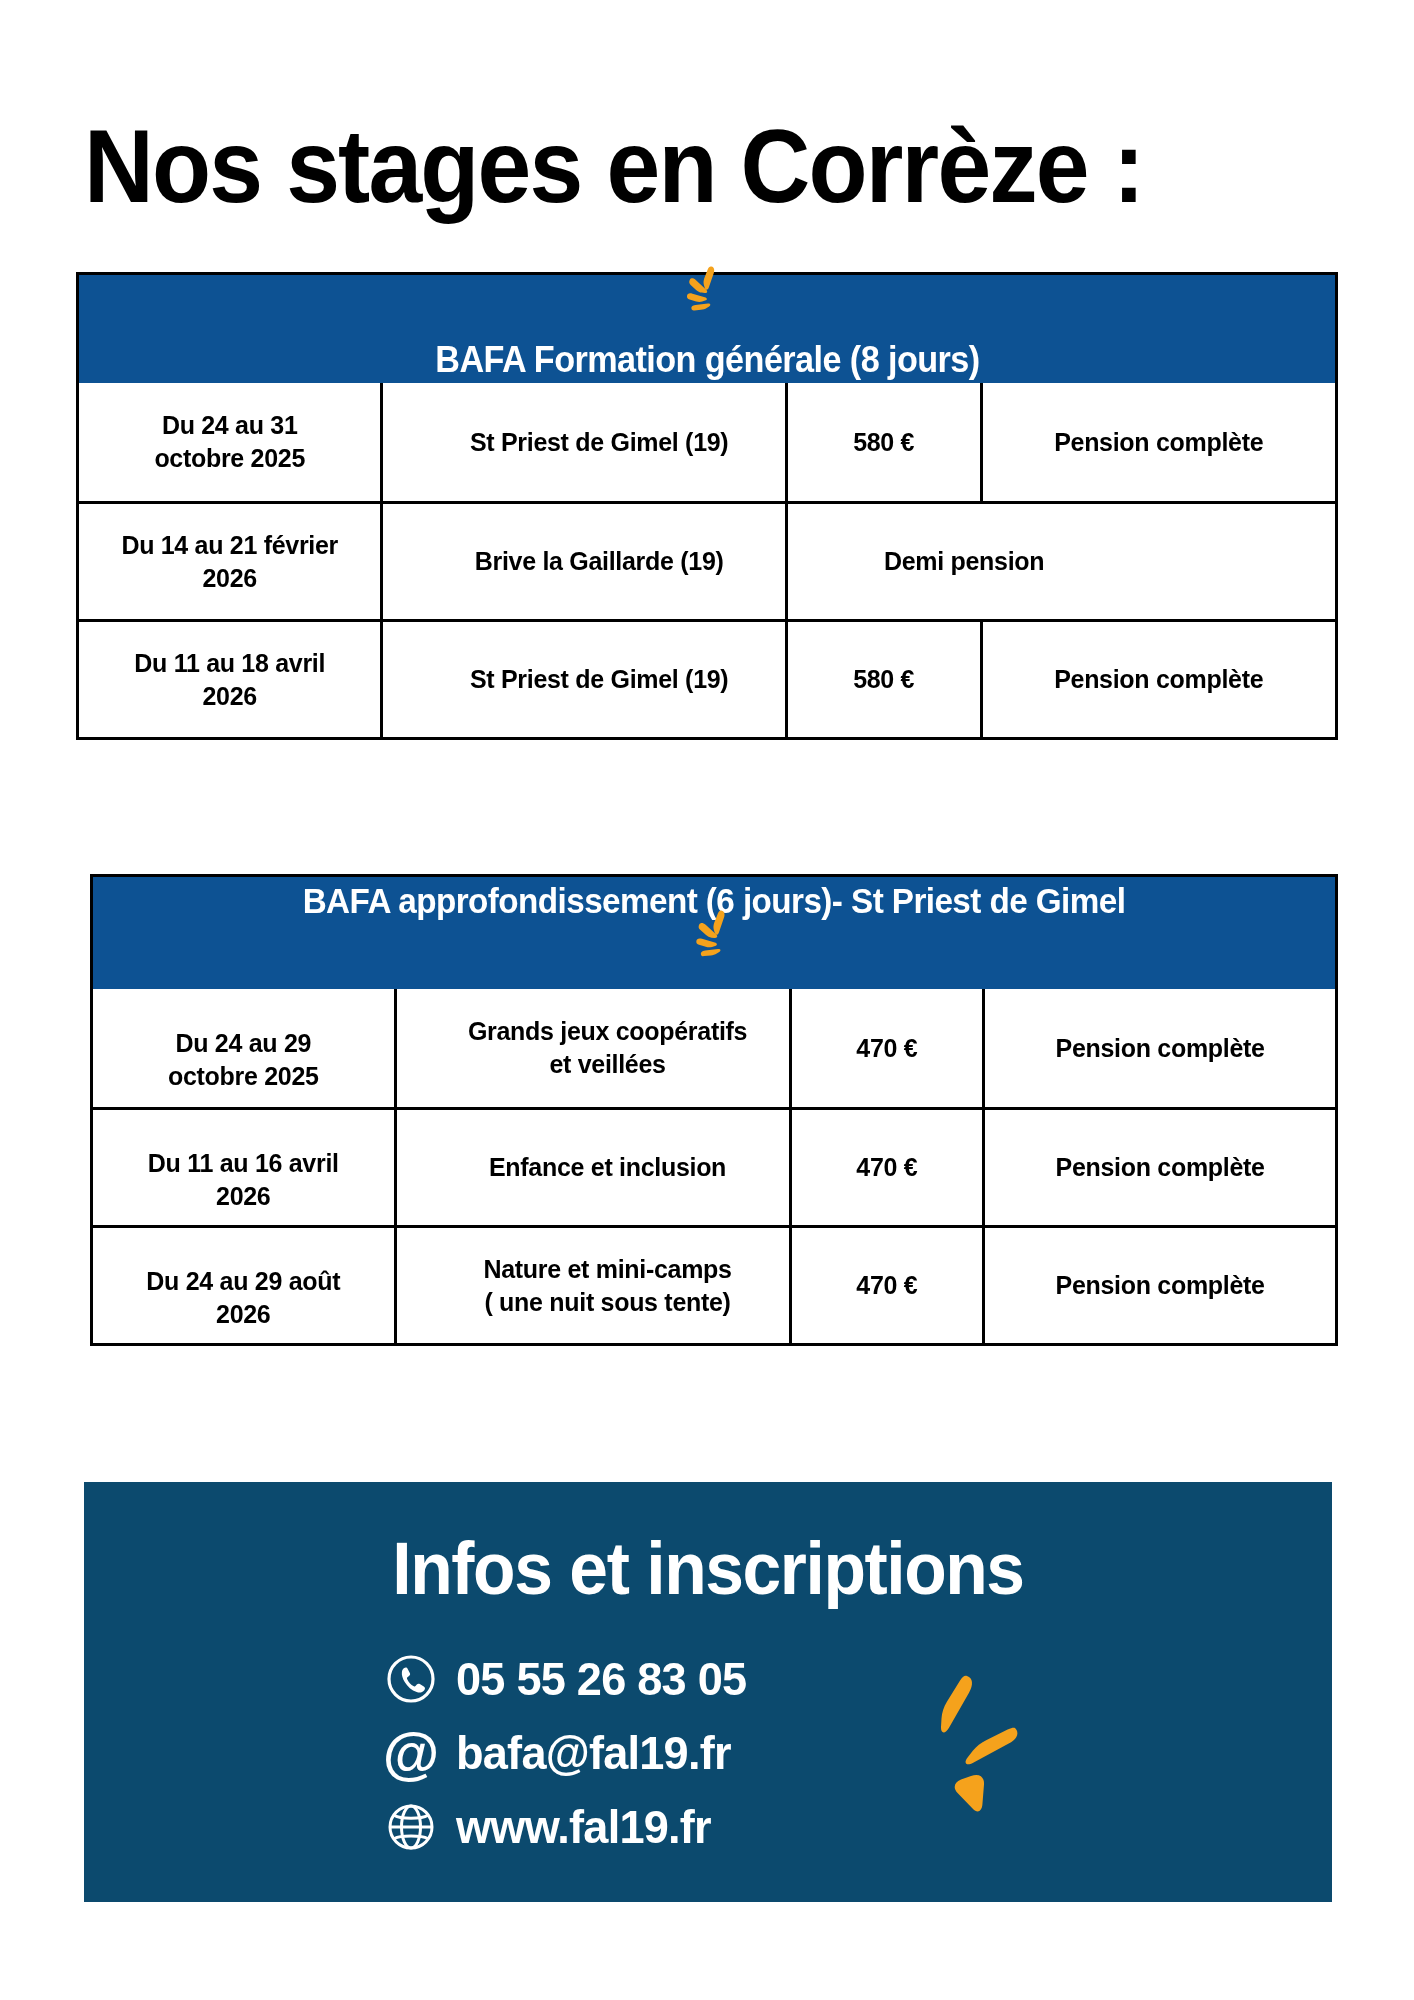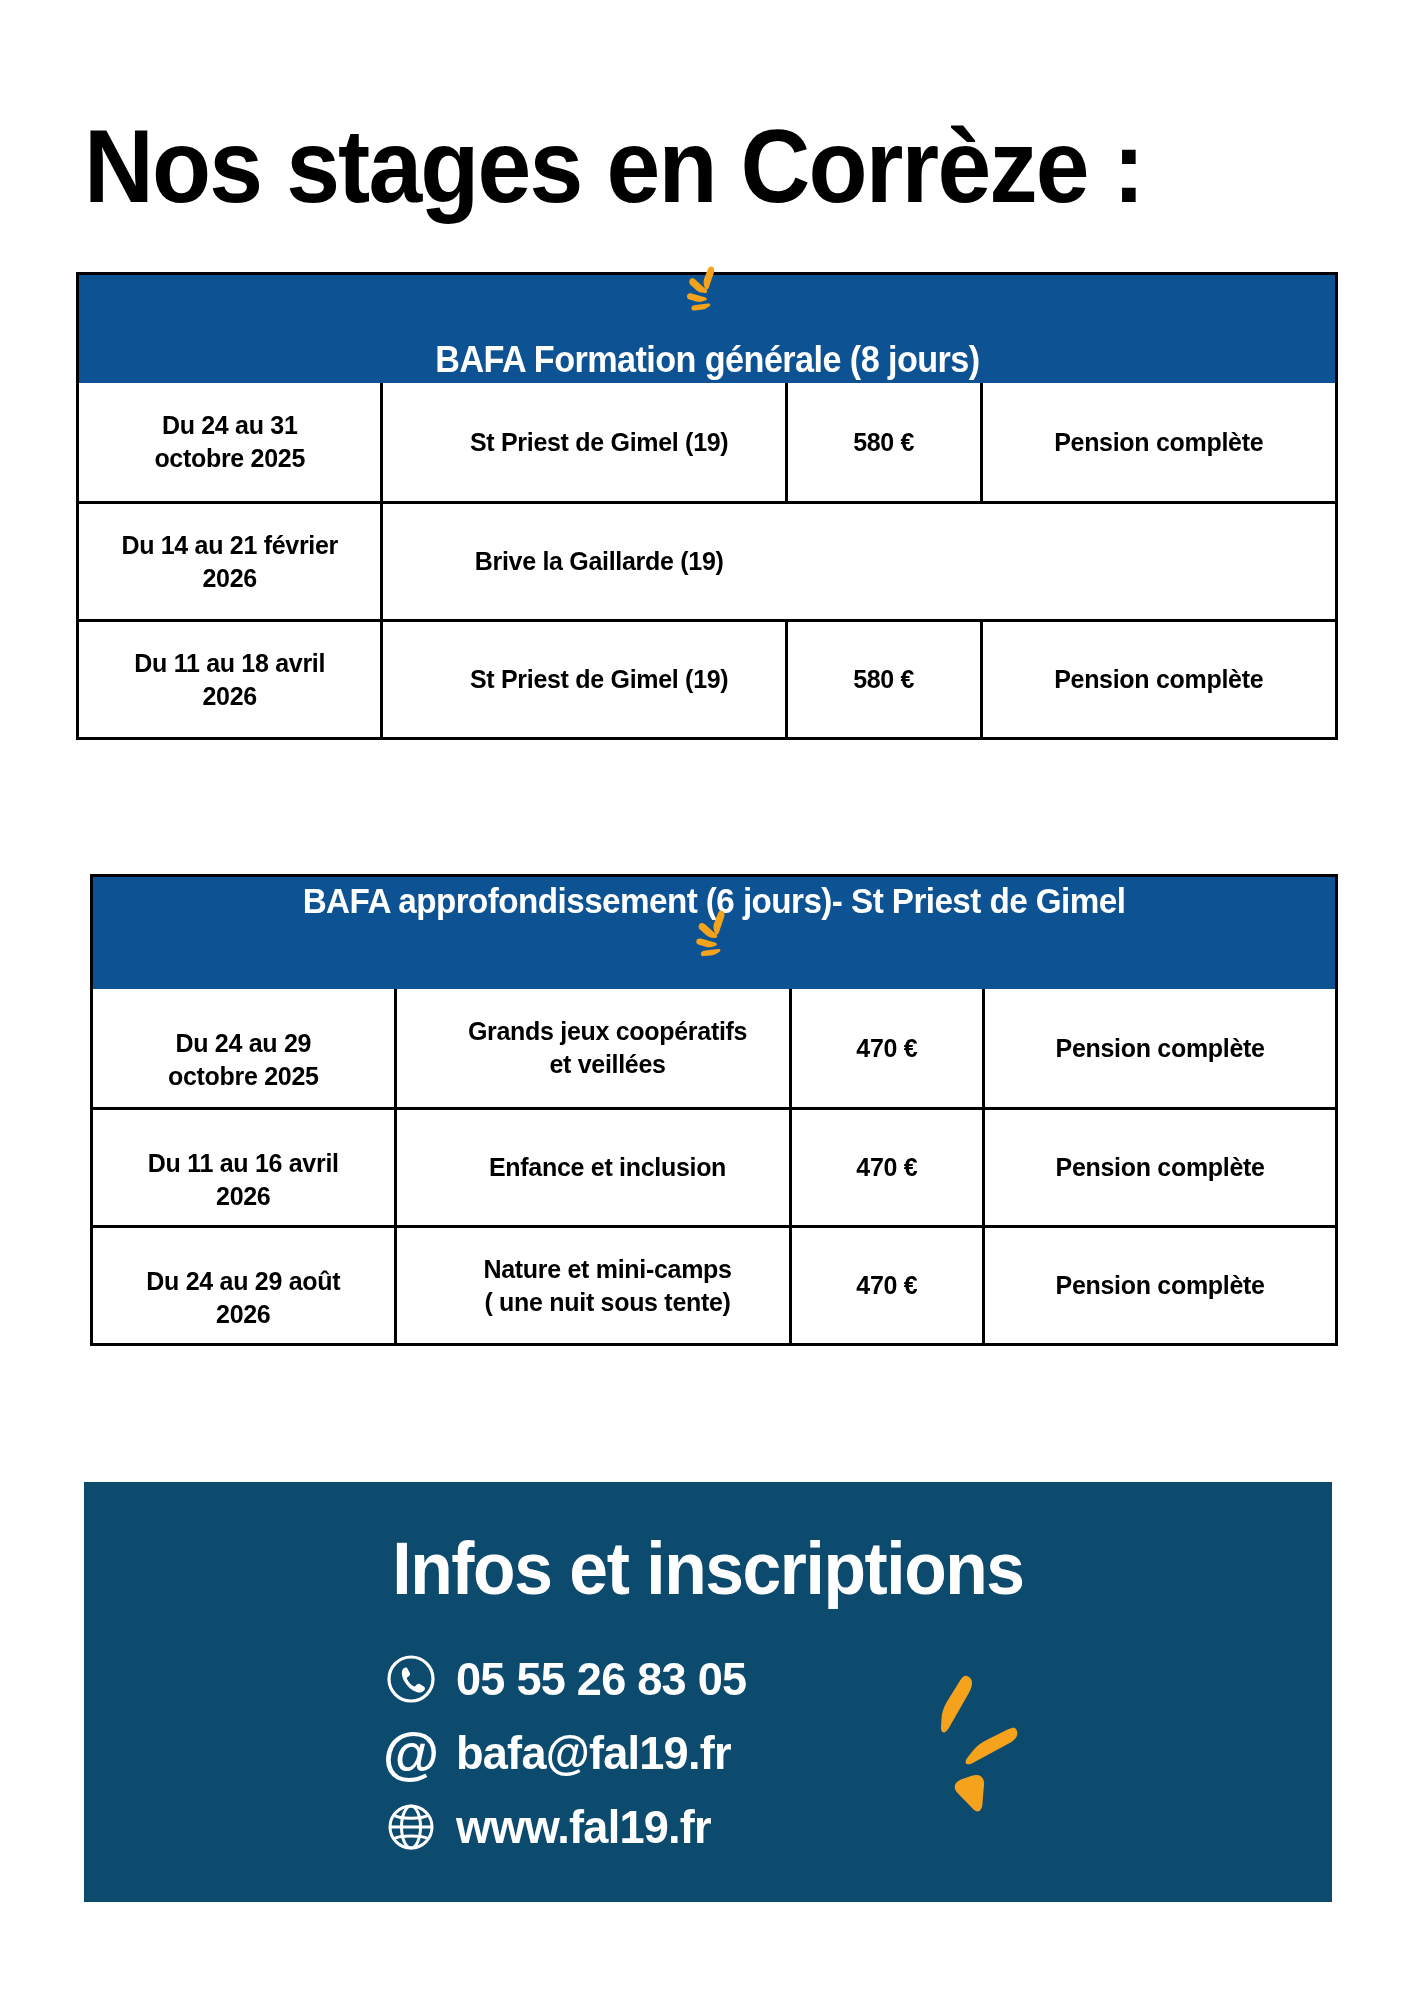"Demi pension" div.tcell { html: none -> <div>Demi pension</div> }
